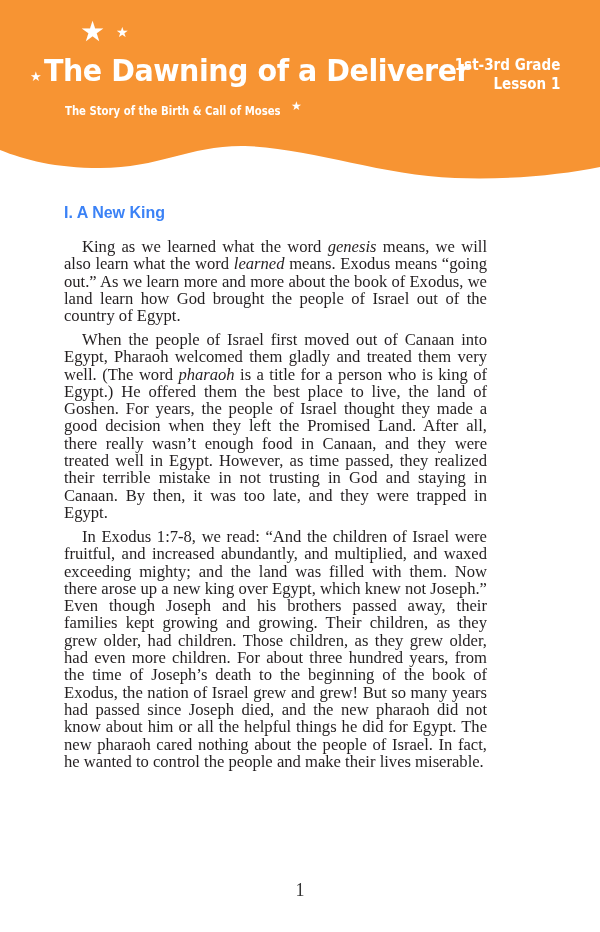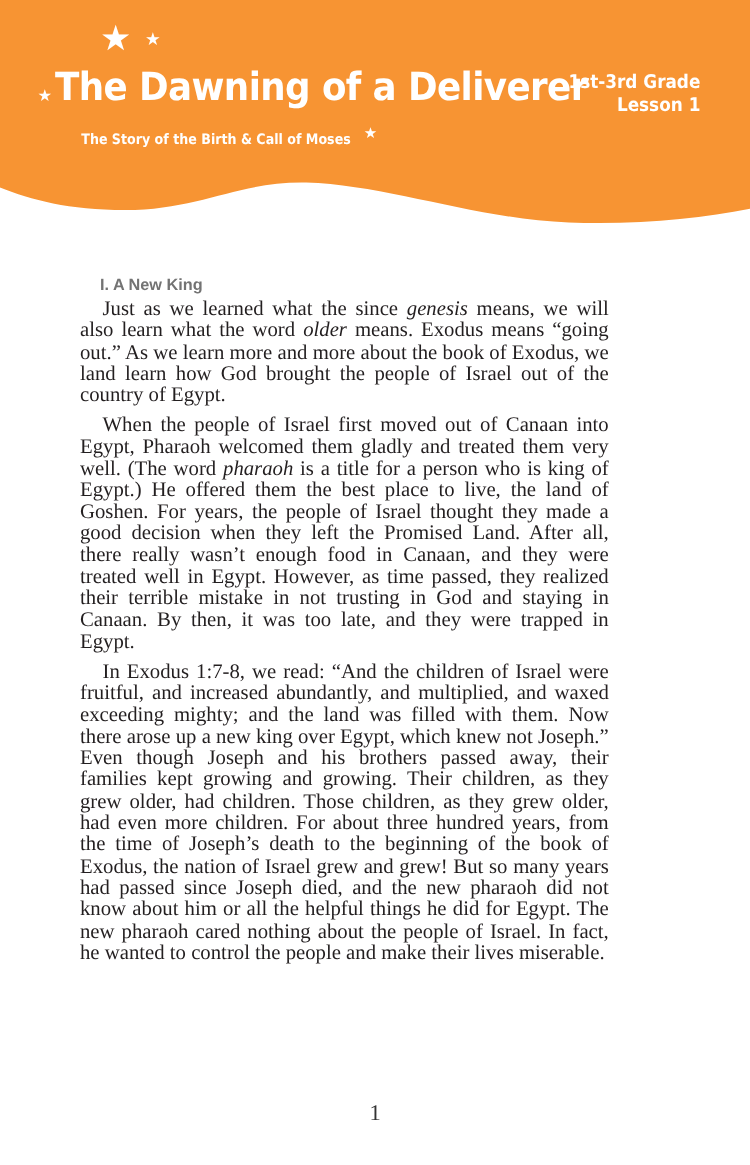"I. A New King" h2 { color: #737373 -> #3b82f6; font-size: 13px -> 16px; margin: 16px -> 0 }
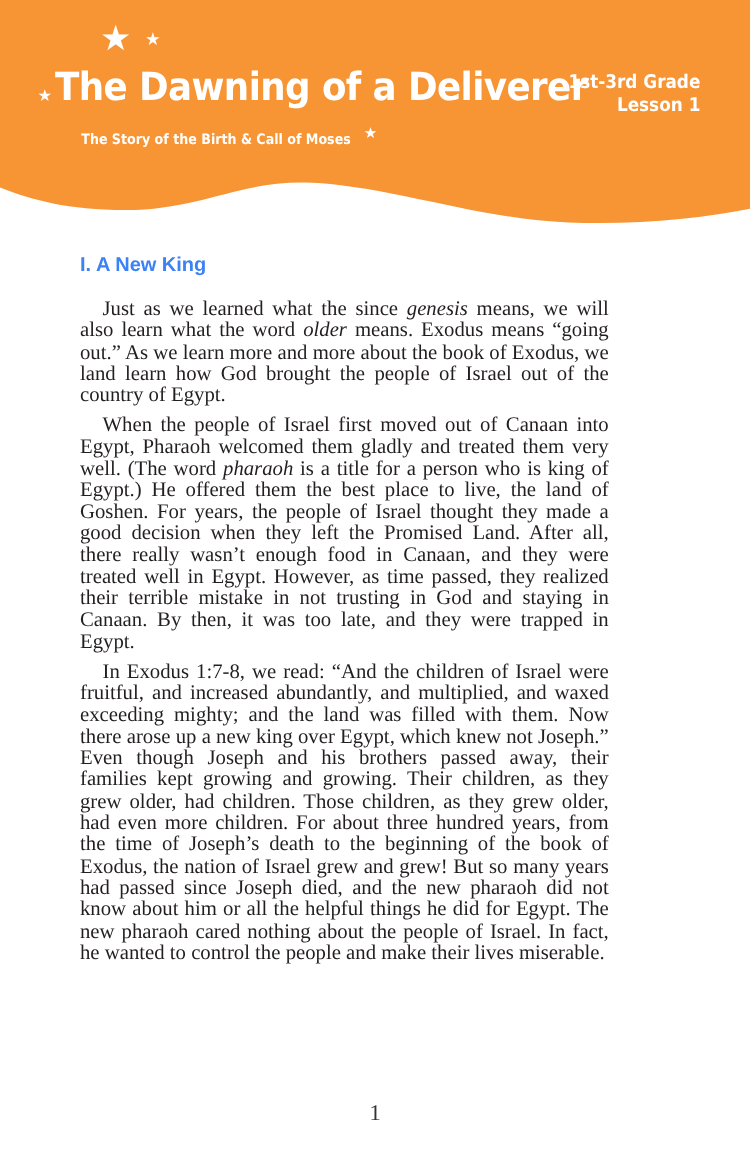"Just as we learned what" span { text: Just as we learned what the since -> King as we learned what the word }
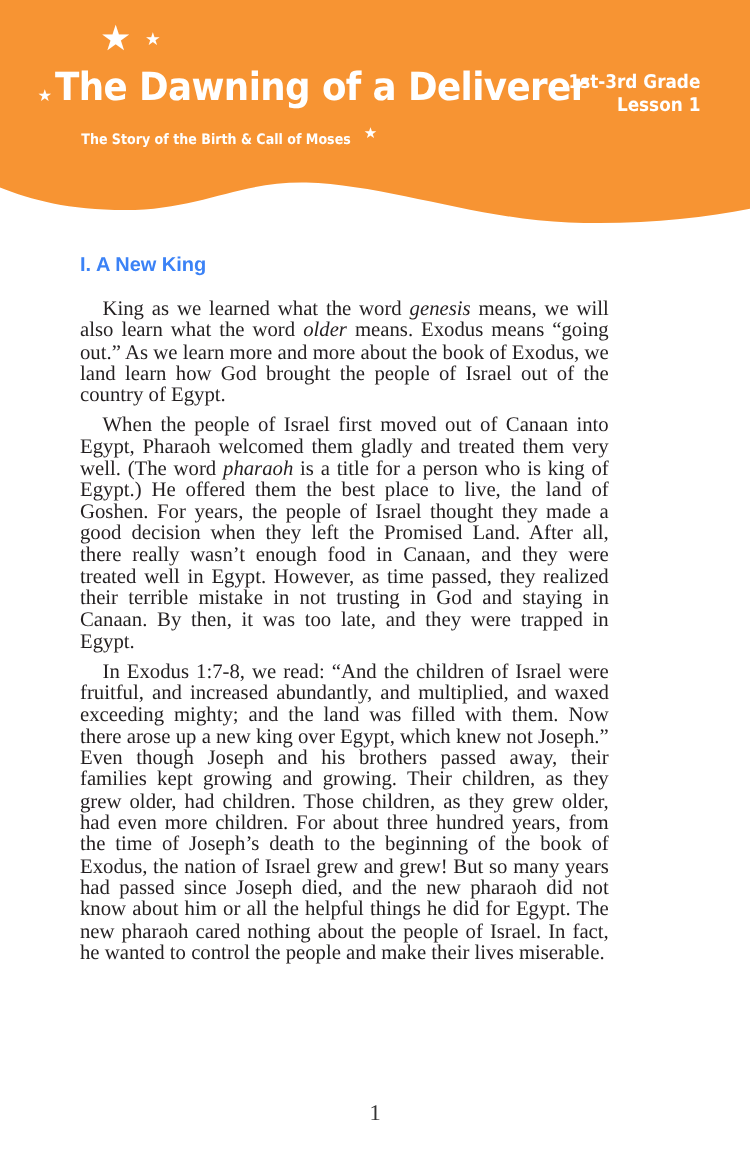"older" em { text: older -> learned }
